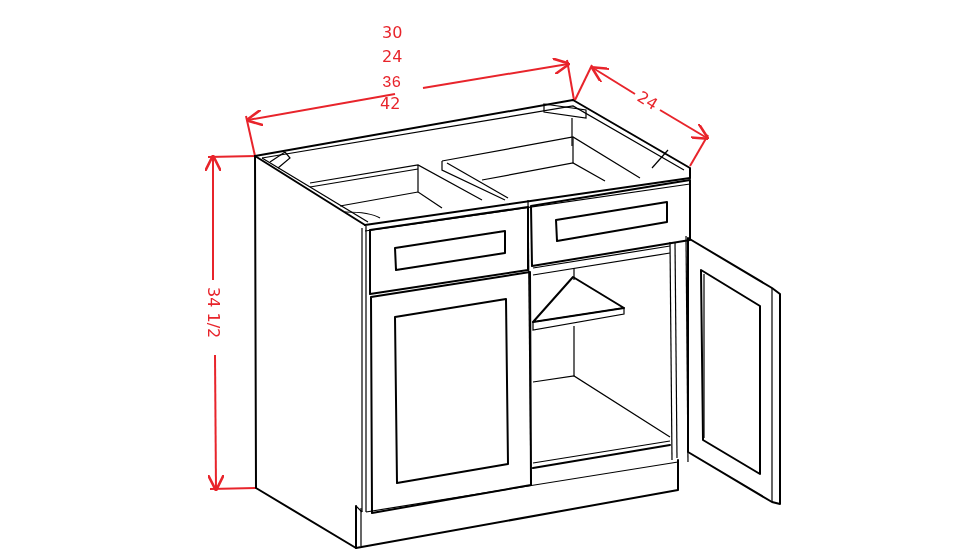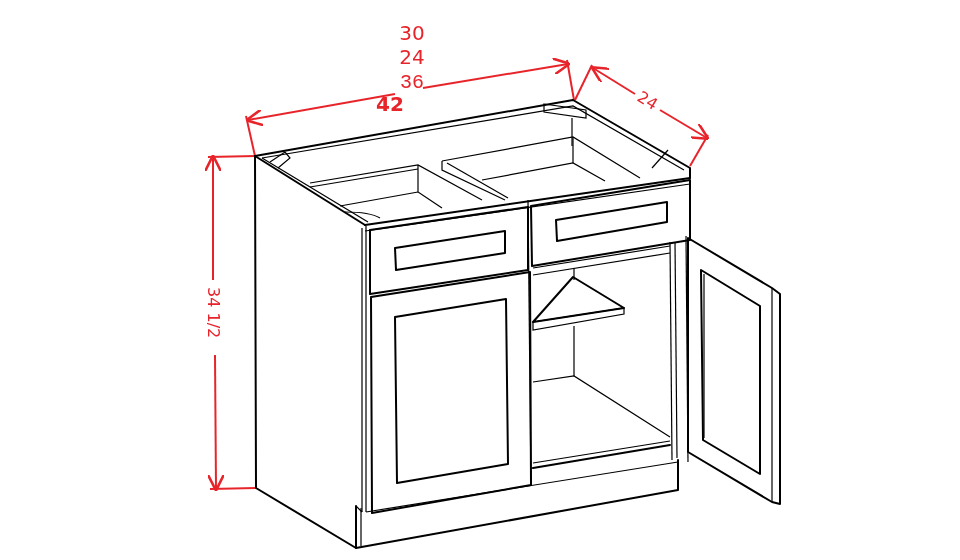"30" .lbl { font-size: 20px -> 16px; text-align: center -> left }
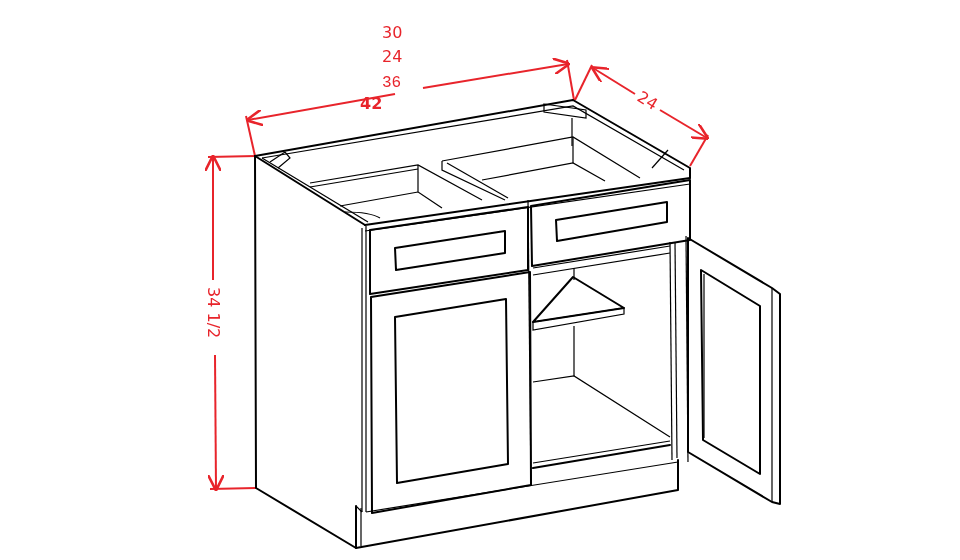"42" div.lbl { font-weight: bold -> none; left: 360px -> 380px }
